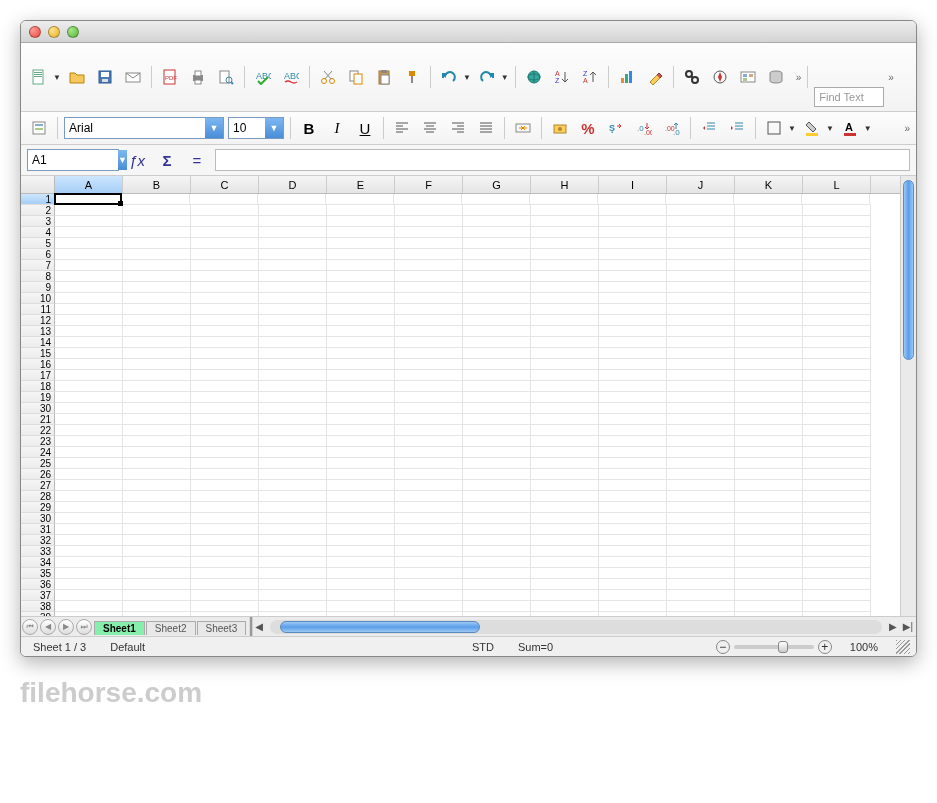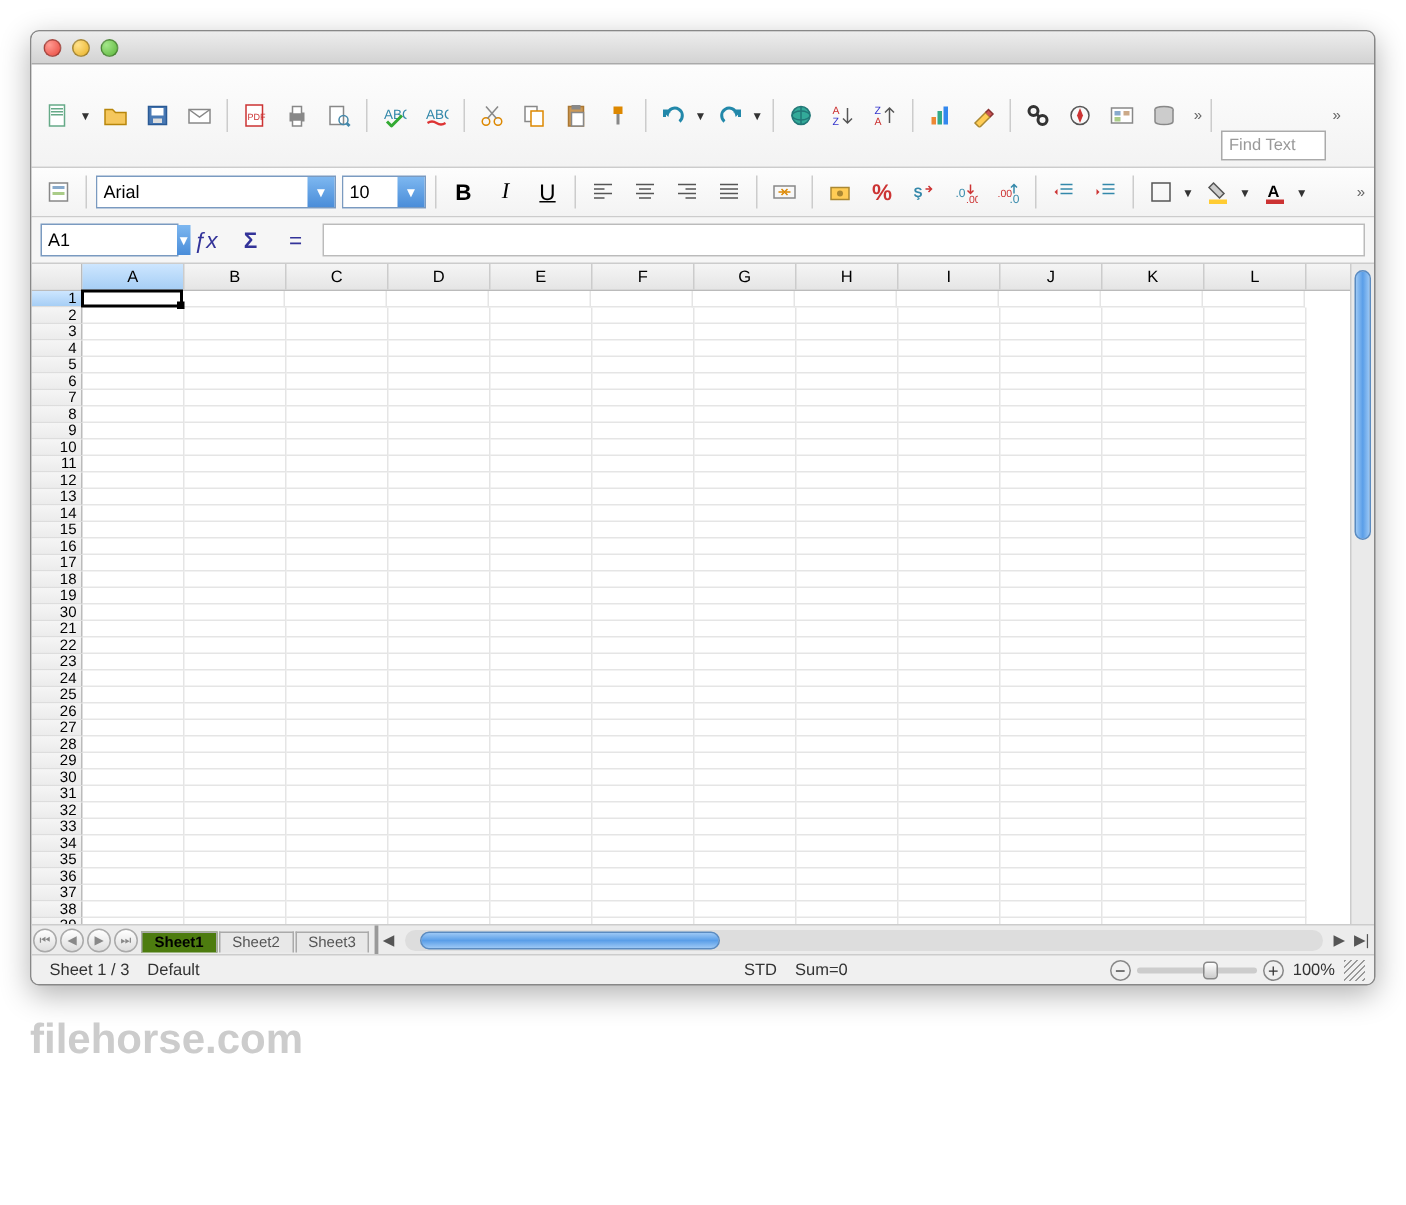"Sheet1" .sheet-tab.active { background: #4d7c0f -> #86efac }
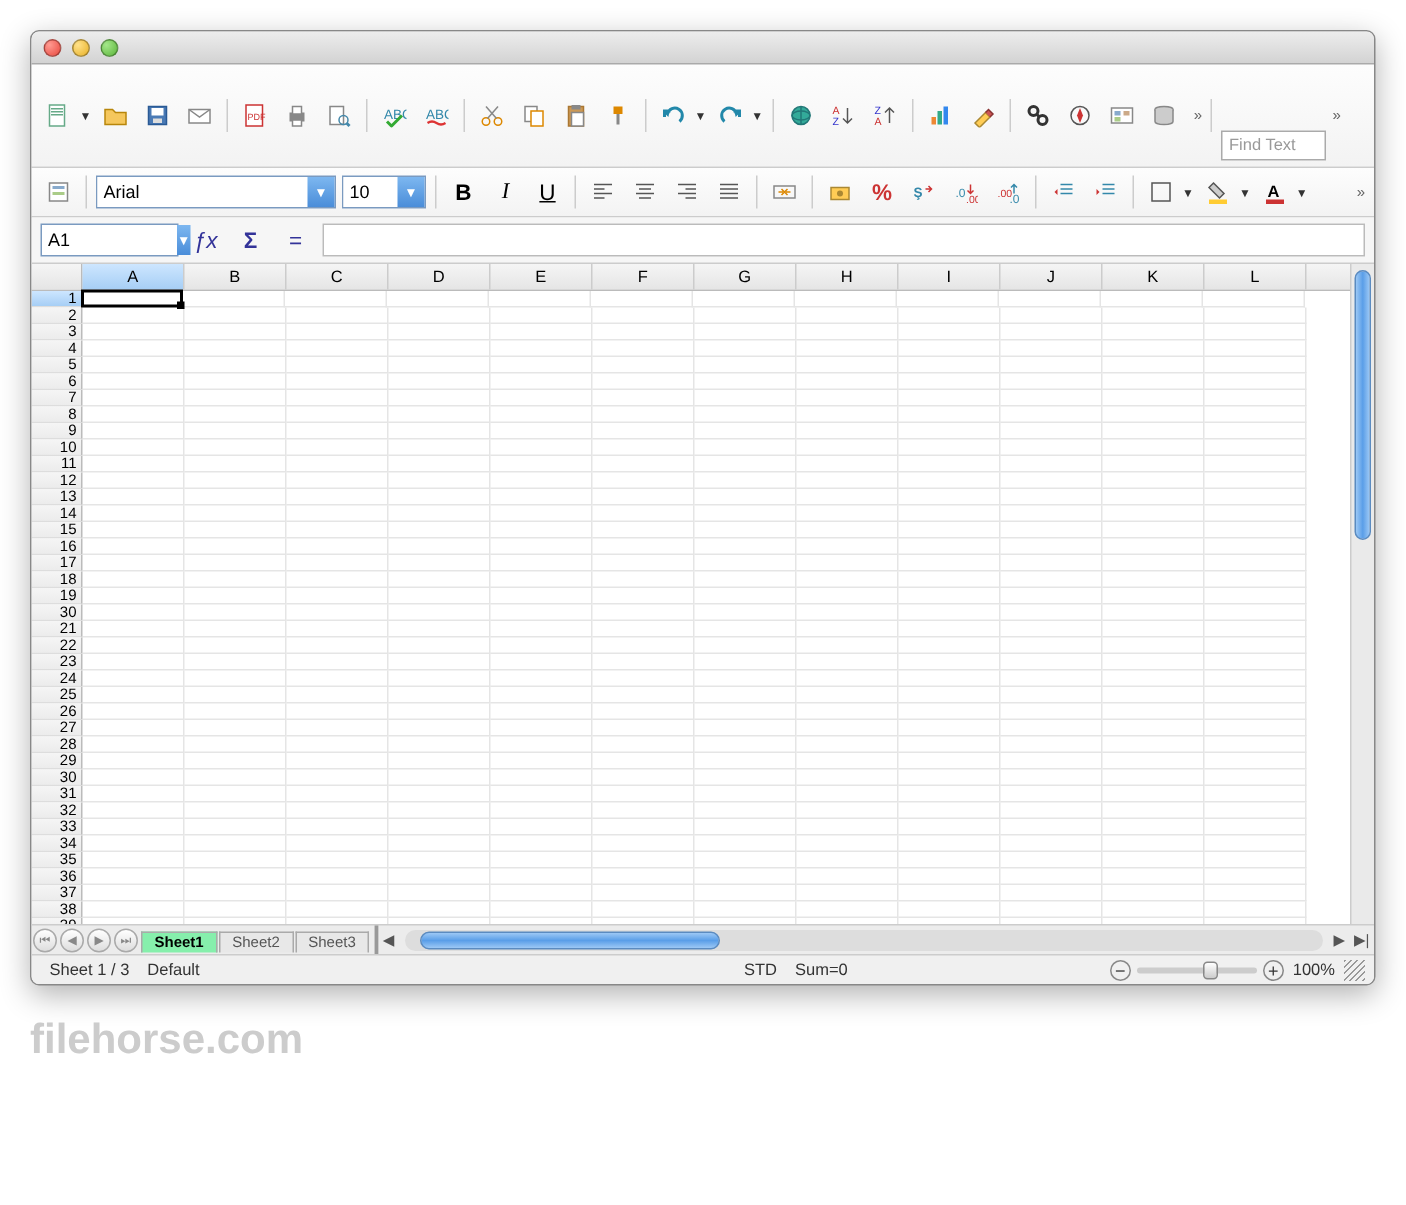"Sheet 1 / 3" .status { gap: 0 -> 12px }
